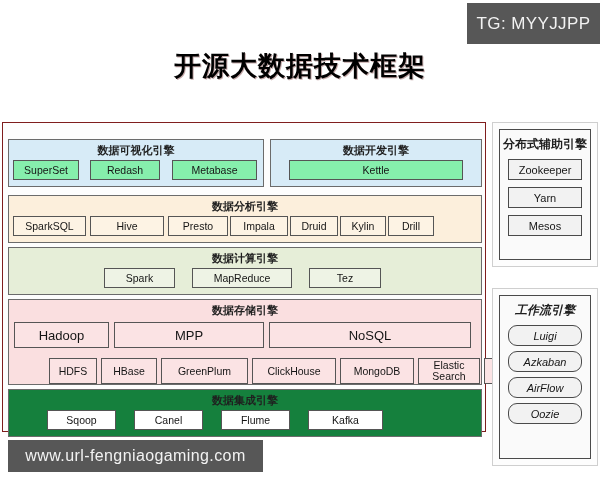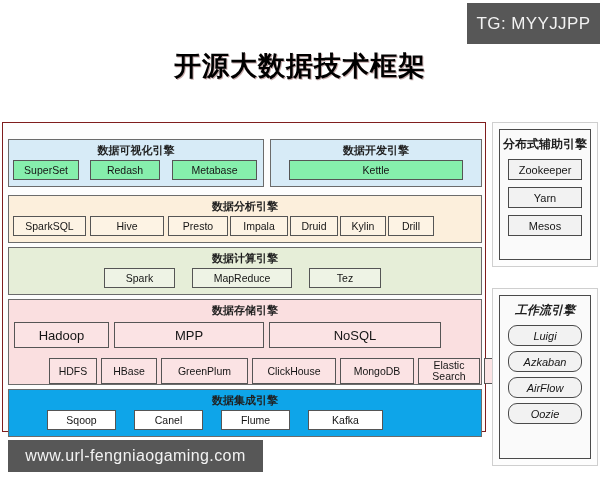"NoSQL" div.group-box { width: 172px -> 202px }
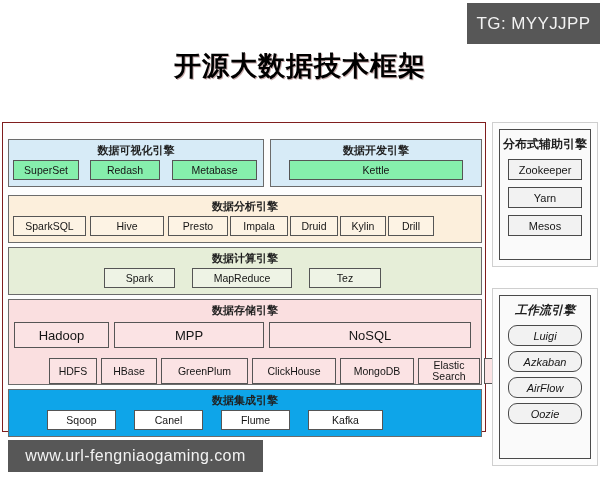"数据集成引擎" .integ { background: #0ea5e9 -> #15803d }
